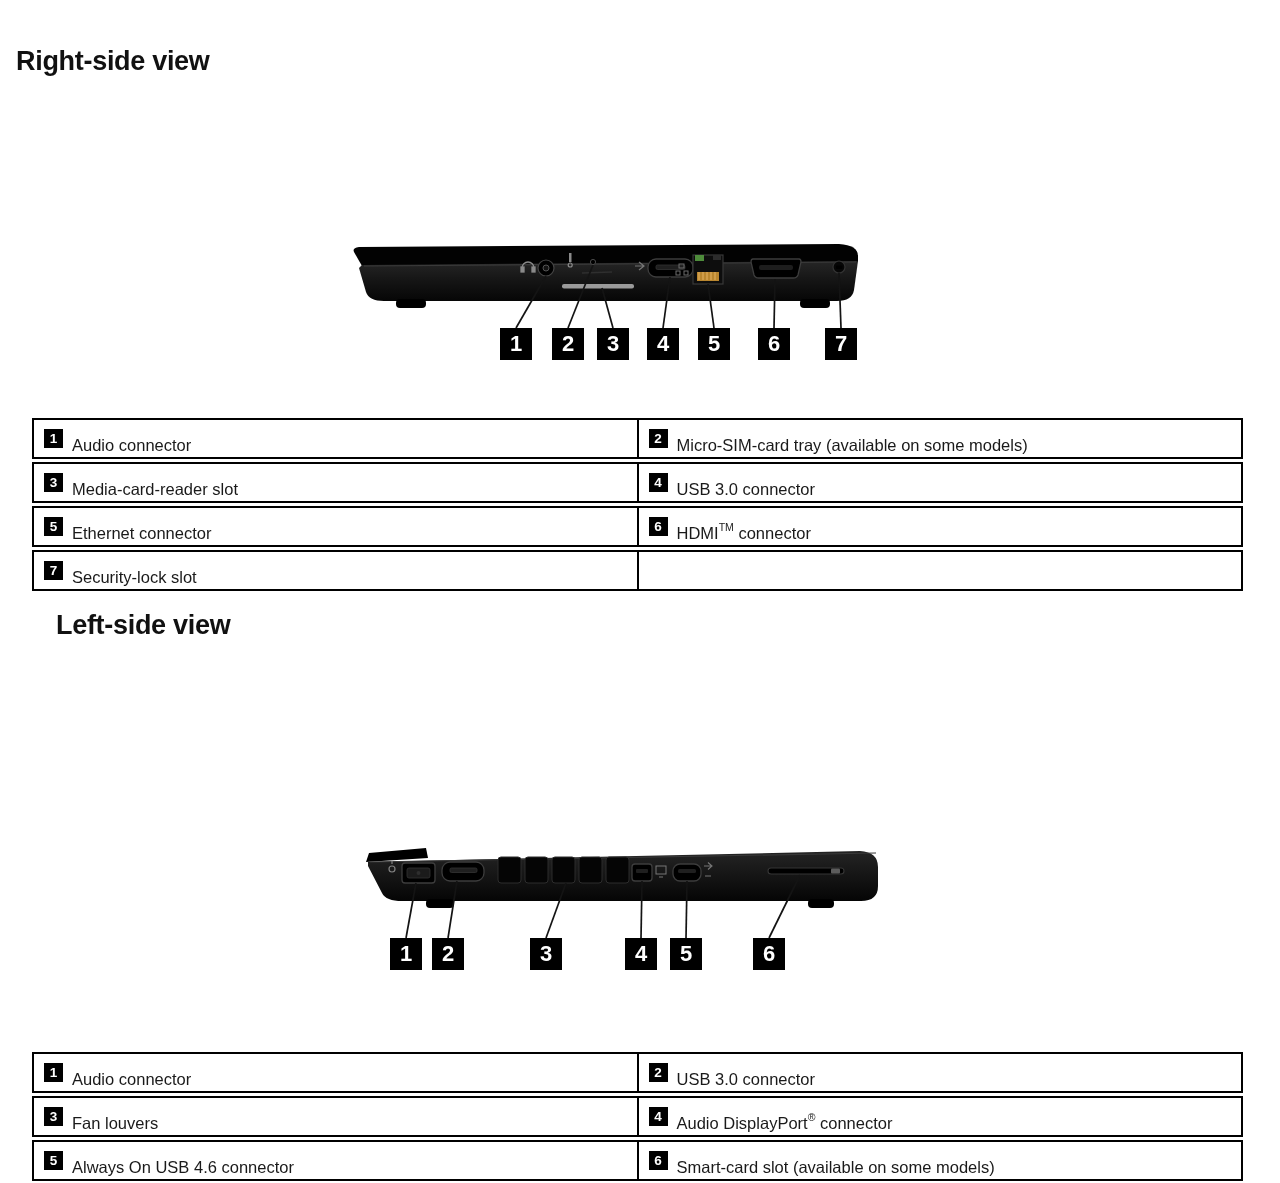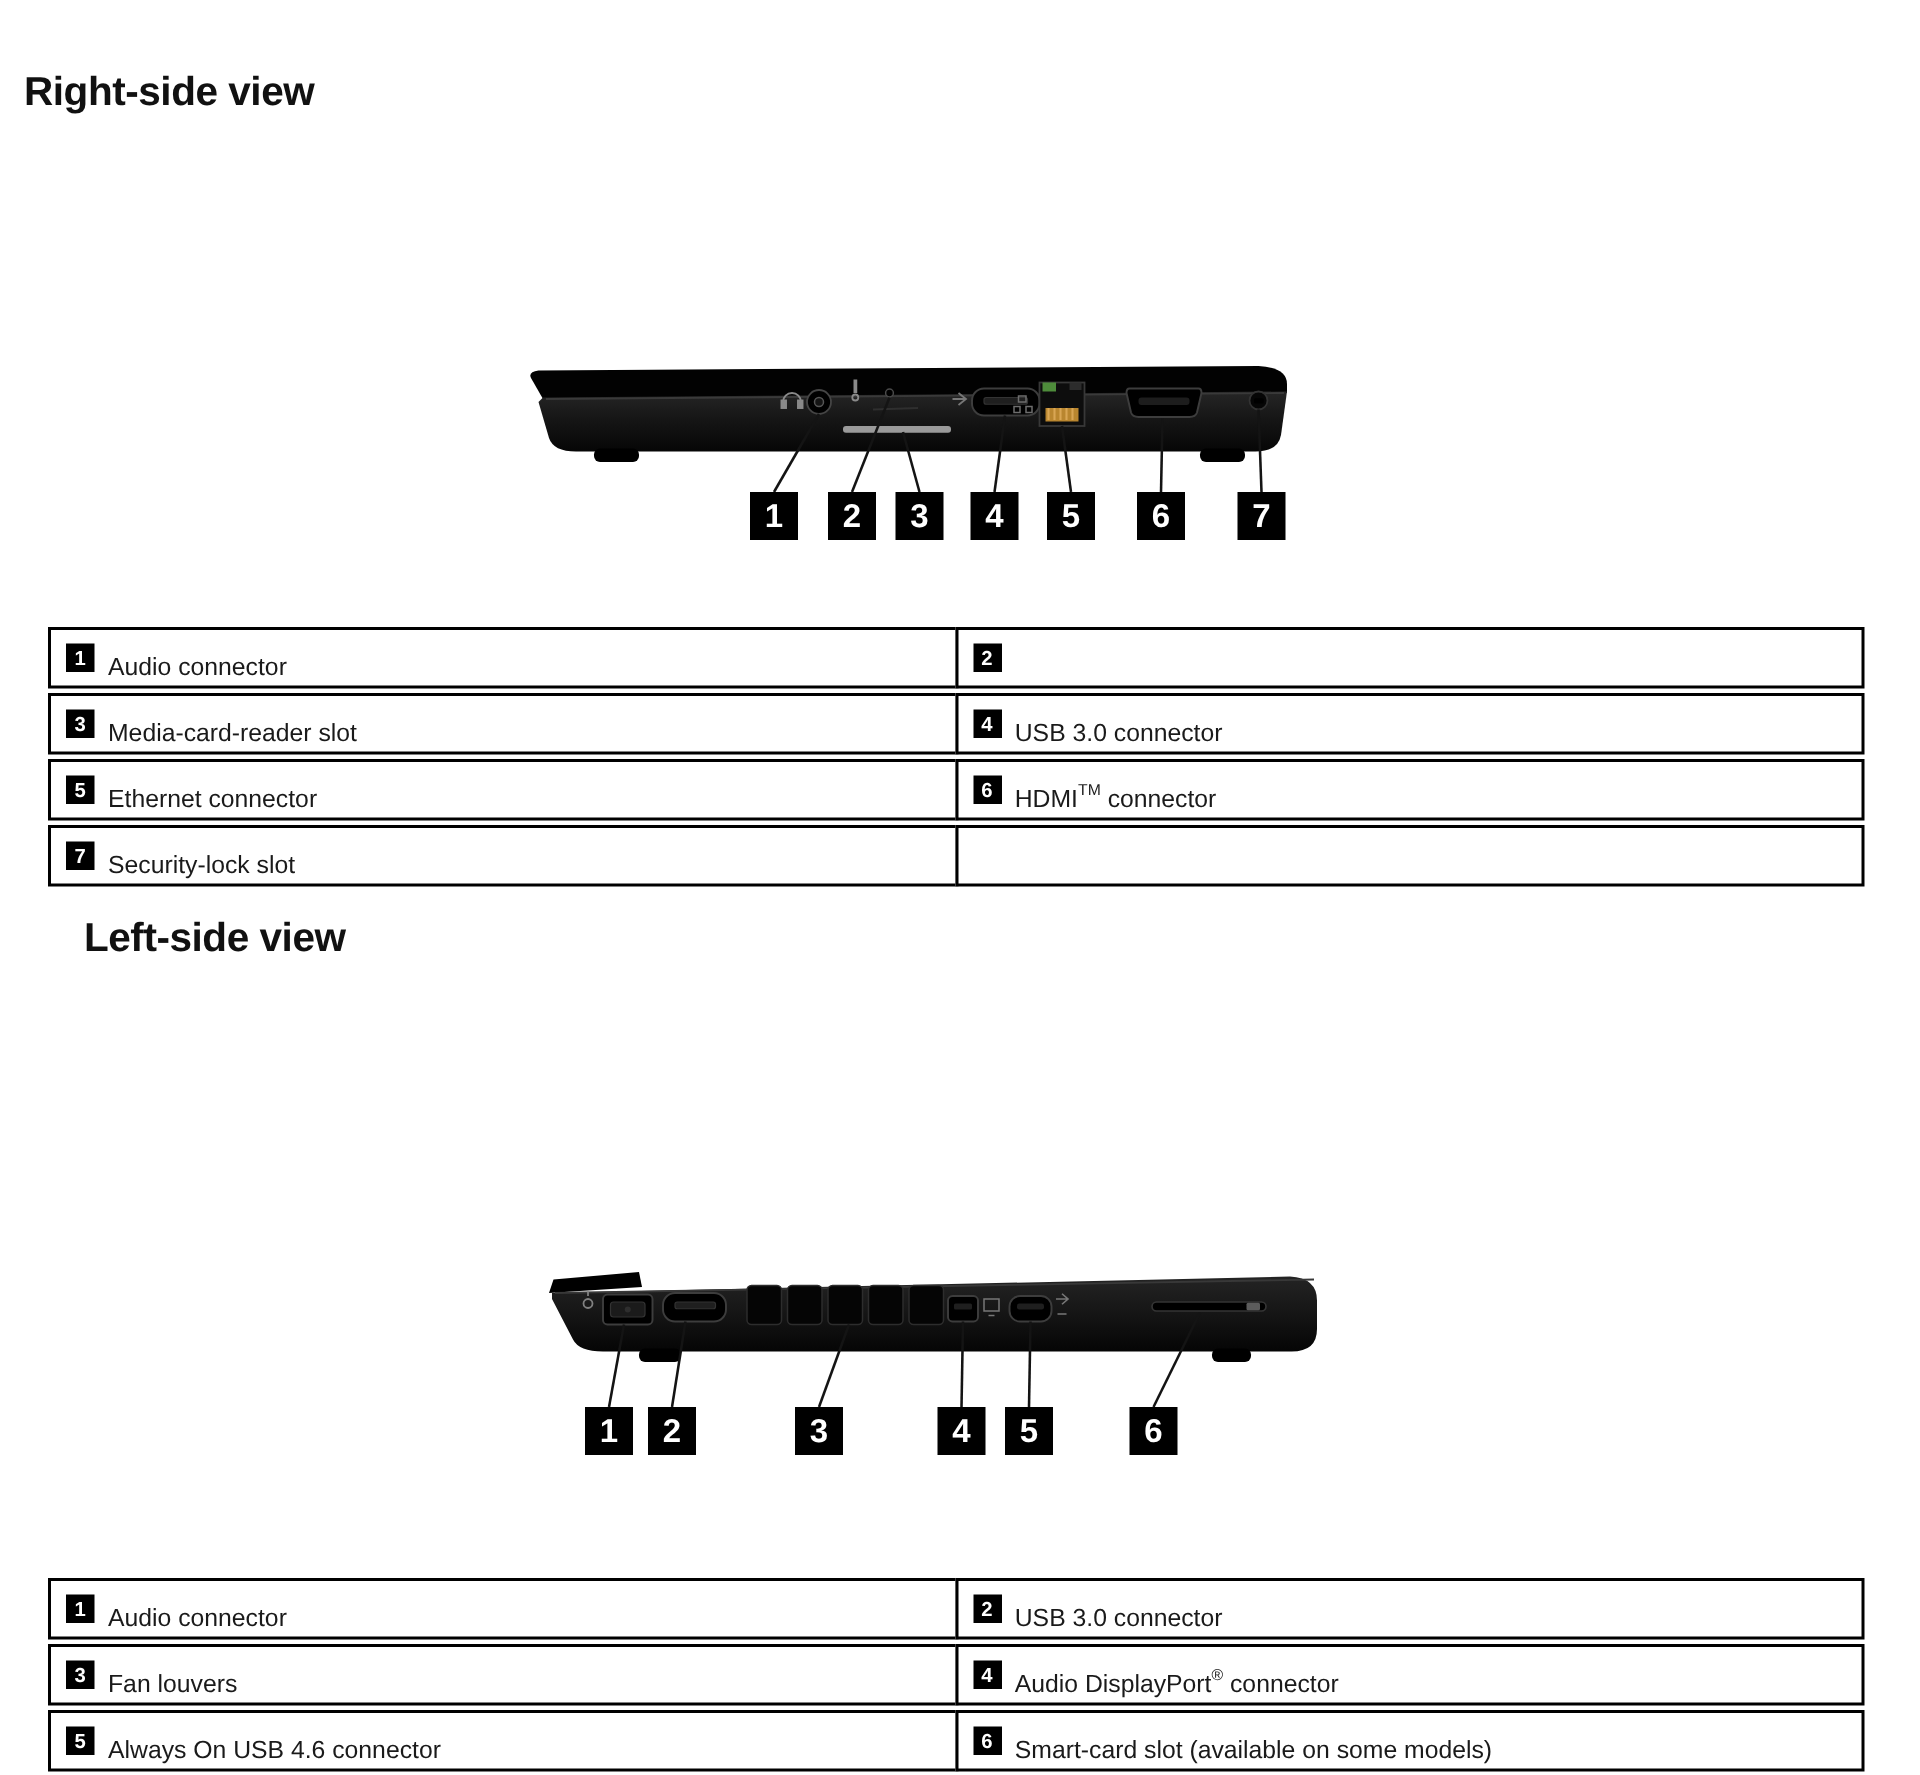"Micro-SIM-card tray (available on some" span.plabel { html: none -> <span>Micro-SIM-card tray (available on some models)</span> }
